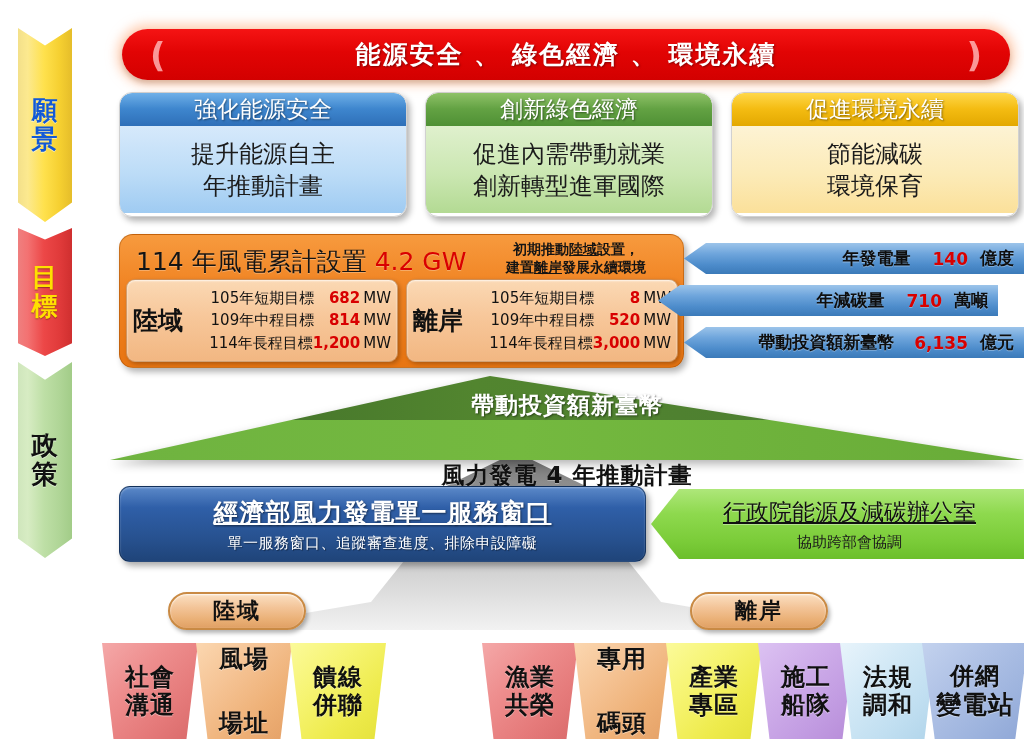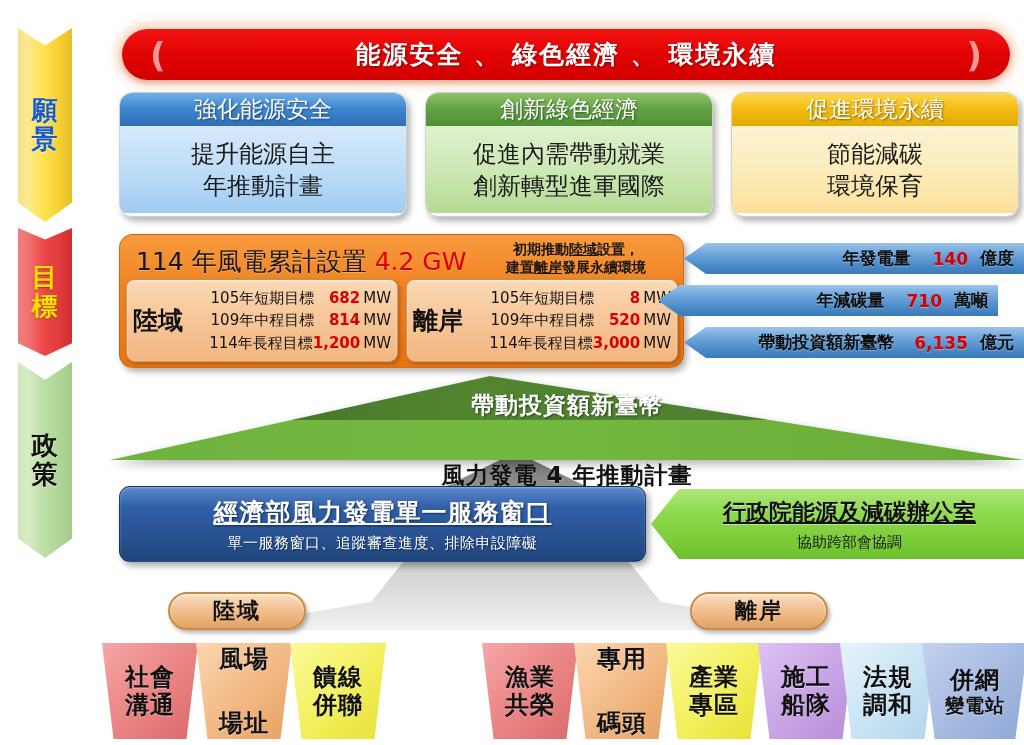"行政院能源及減碳辦公室" #policy-green .pg-title { font-weight: bold -> normal }
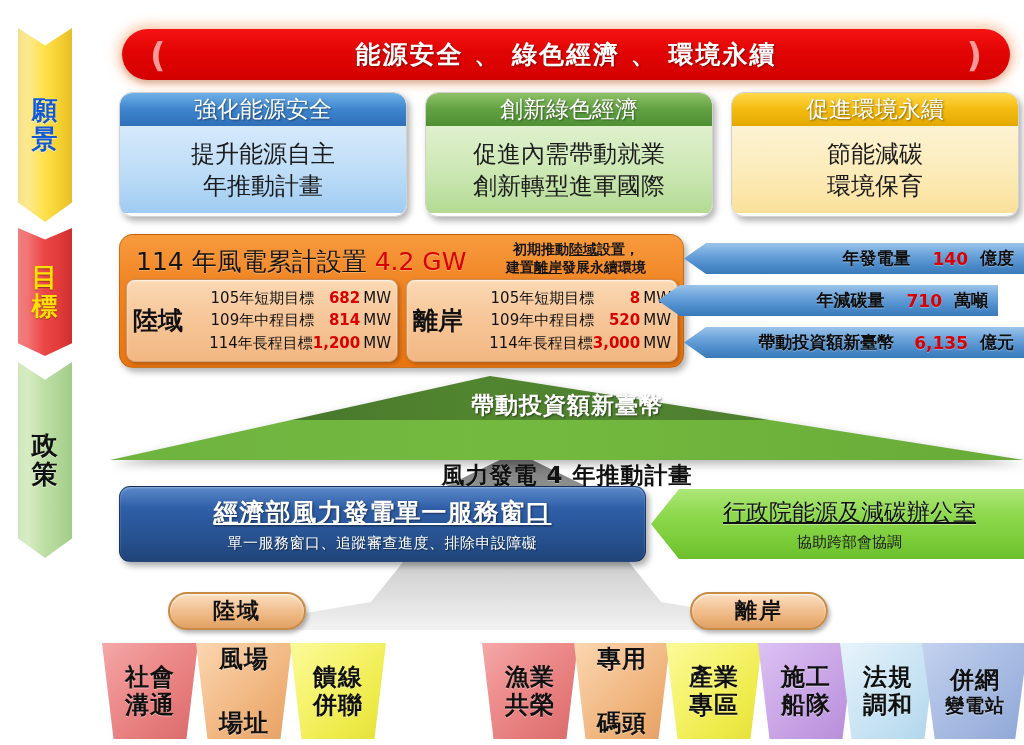"變電站" div { font-size: 19px -> 25px }
